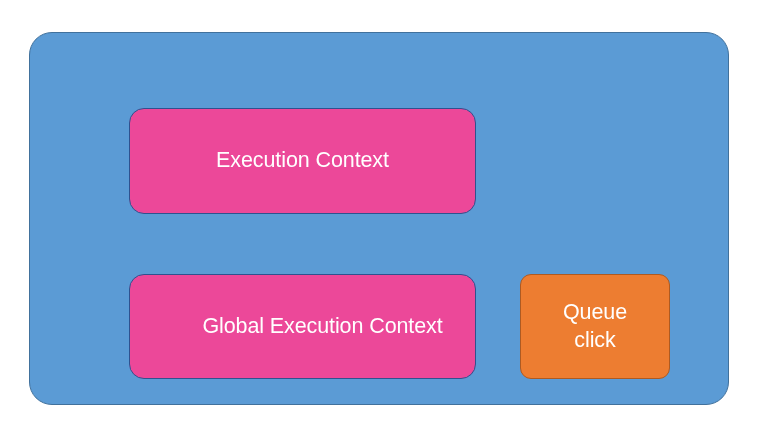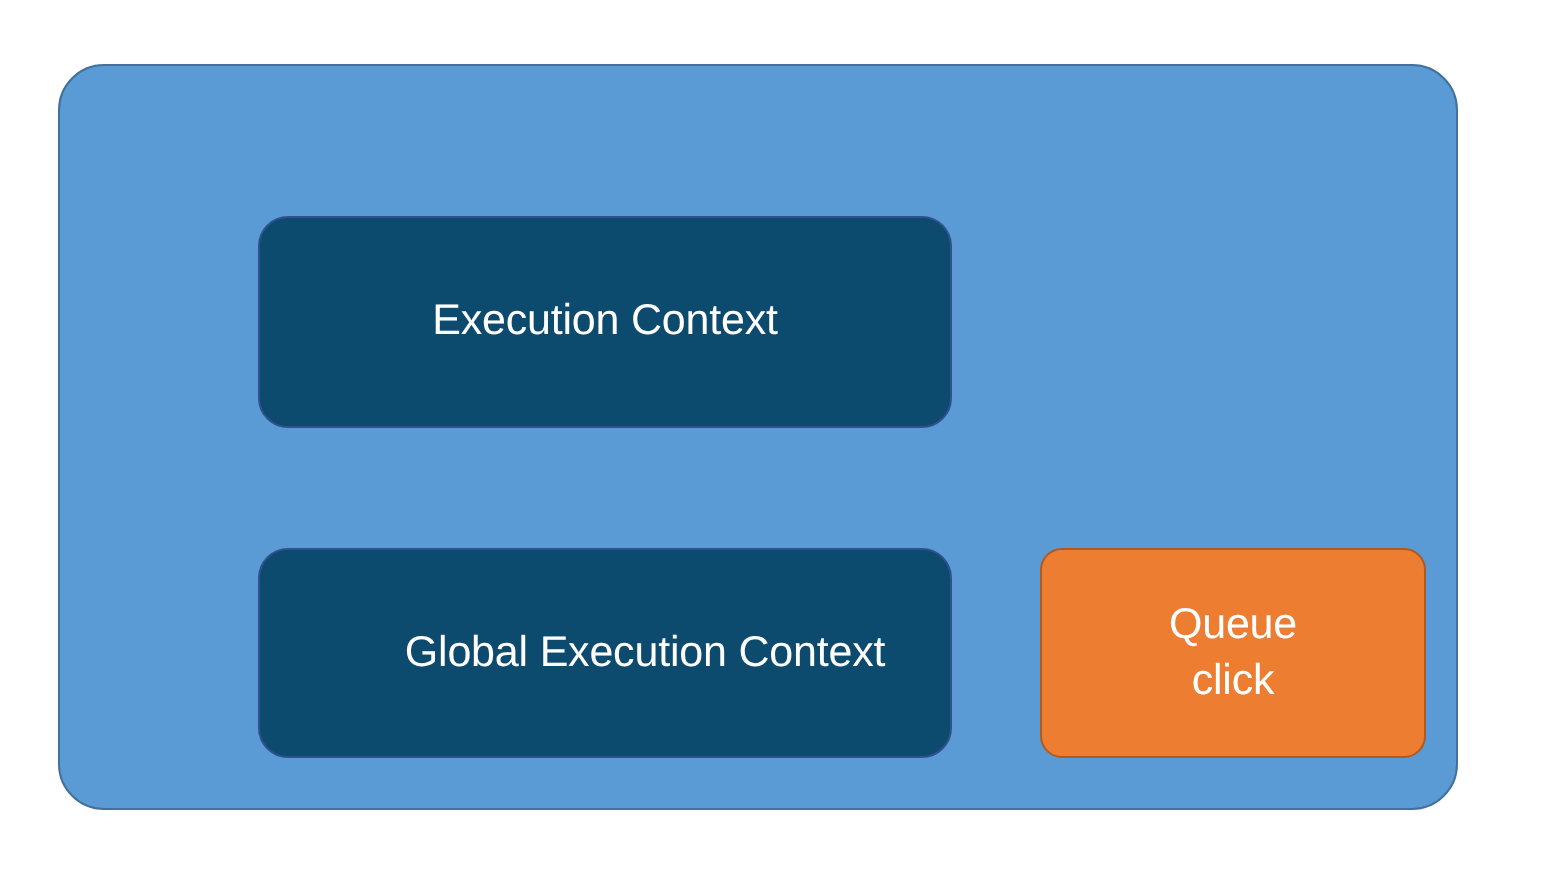"Execution Context" .stack-frame { background: #0c4a6e -> #ec4899 }
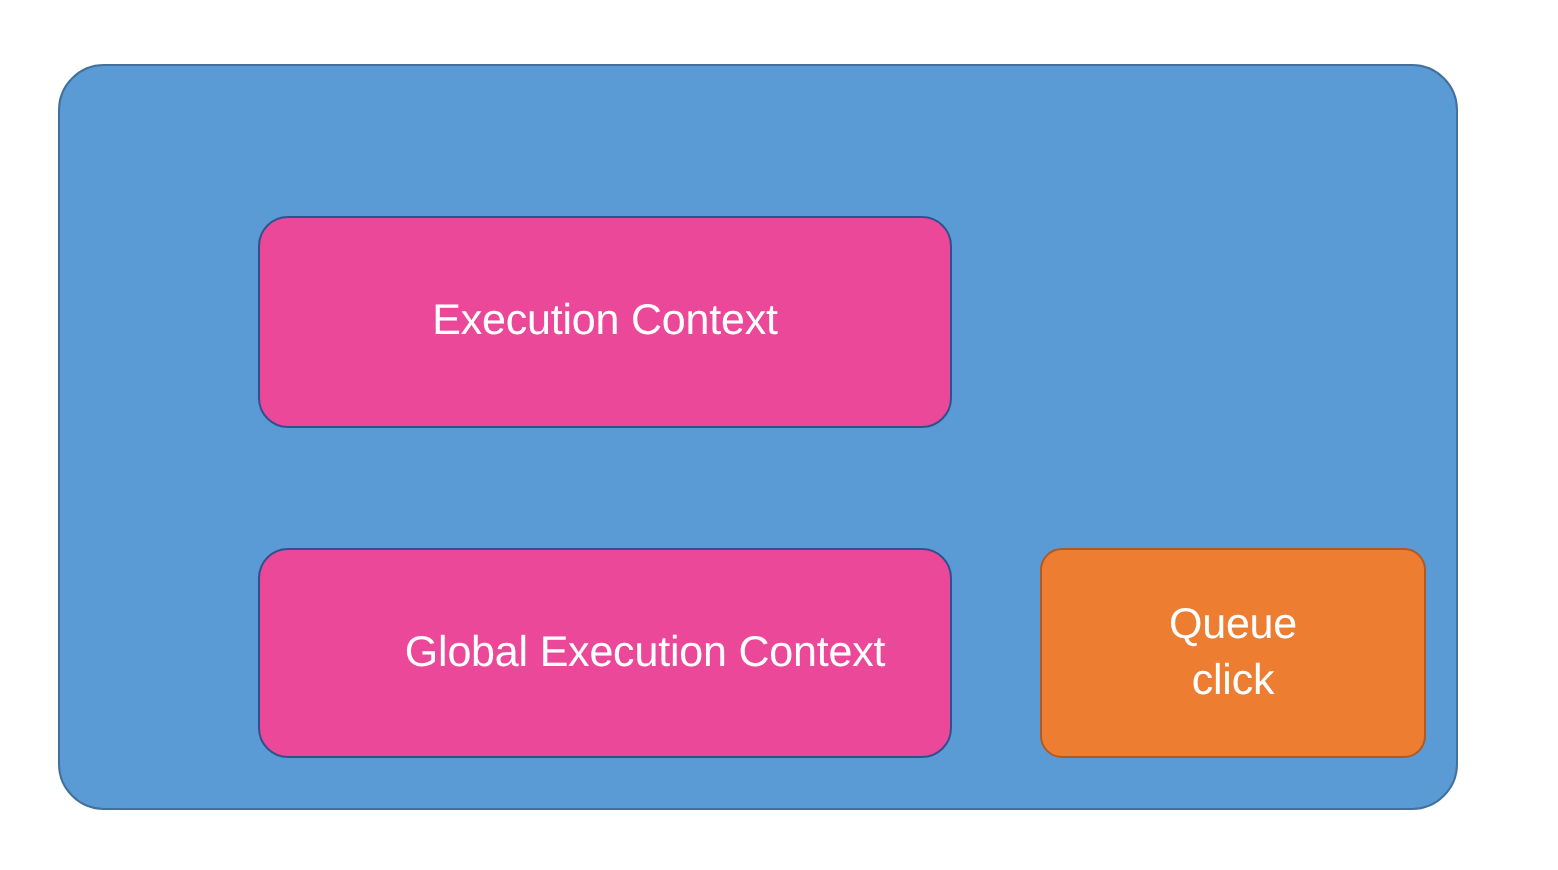"Queue" .queue-box { width: 193px -> 150px }
